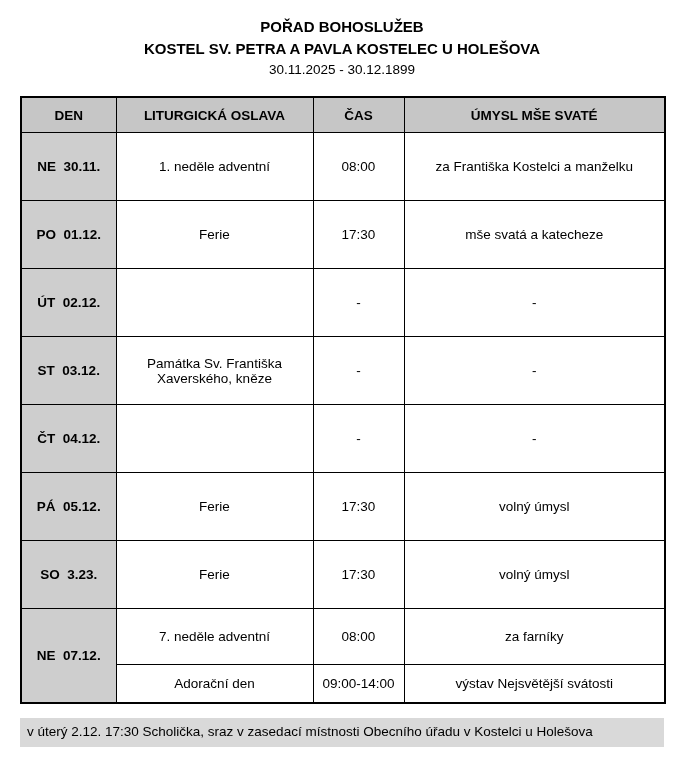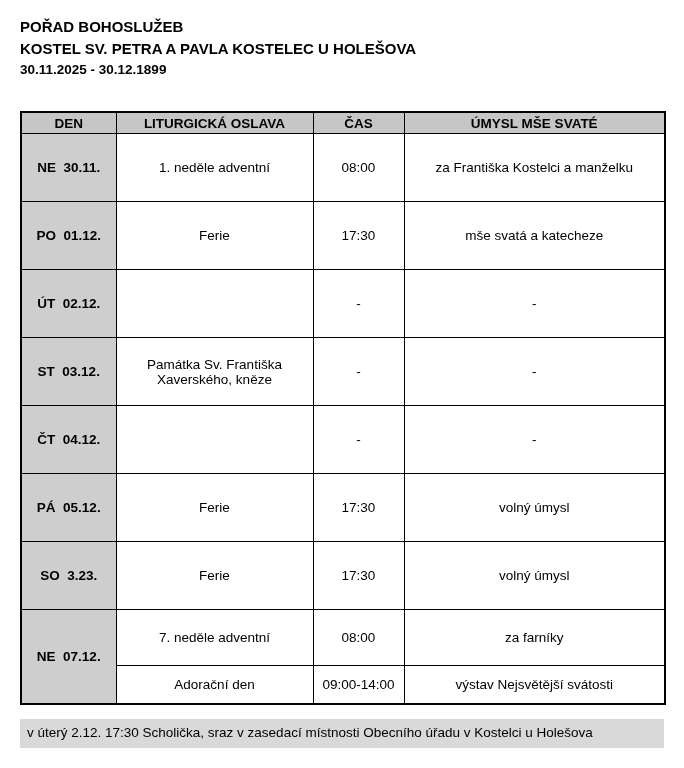"POŘAD BOHOSLUŽEB" .titles { margin-bottom: 31px -> 16px; text-align: none -> center }
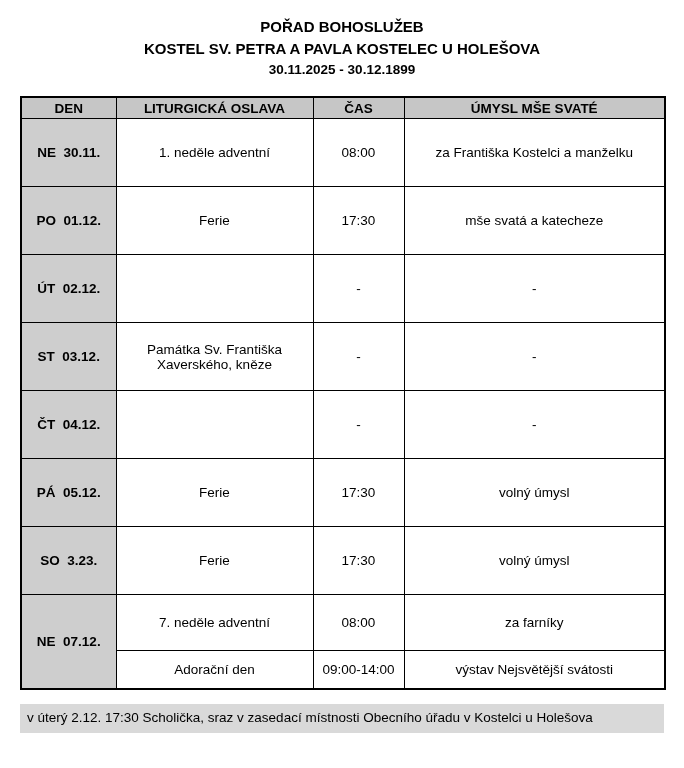"30.11.2025 - 30.12.1899" .date-line { font-weight: bold -> none }
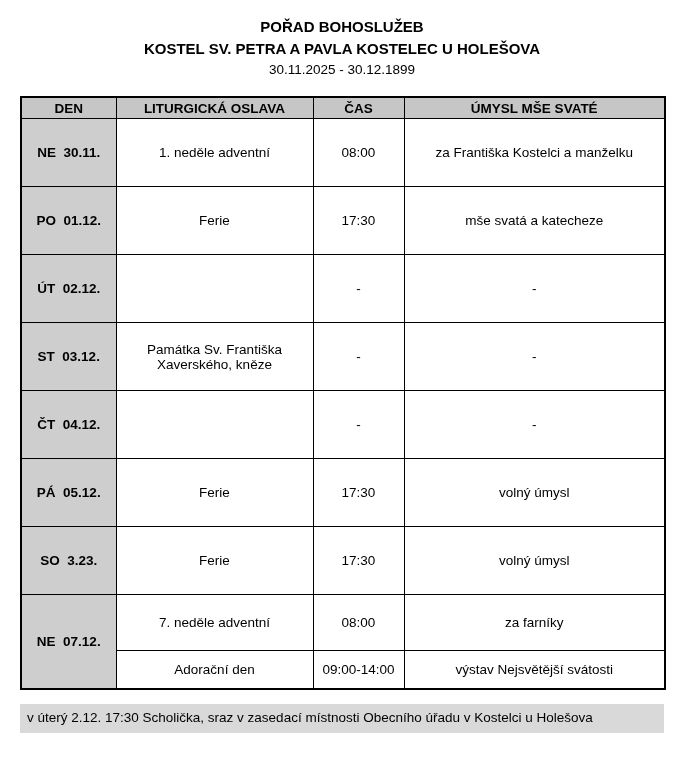"DEN" table.schedule thead th { height: 22px -> 36px }
